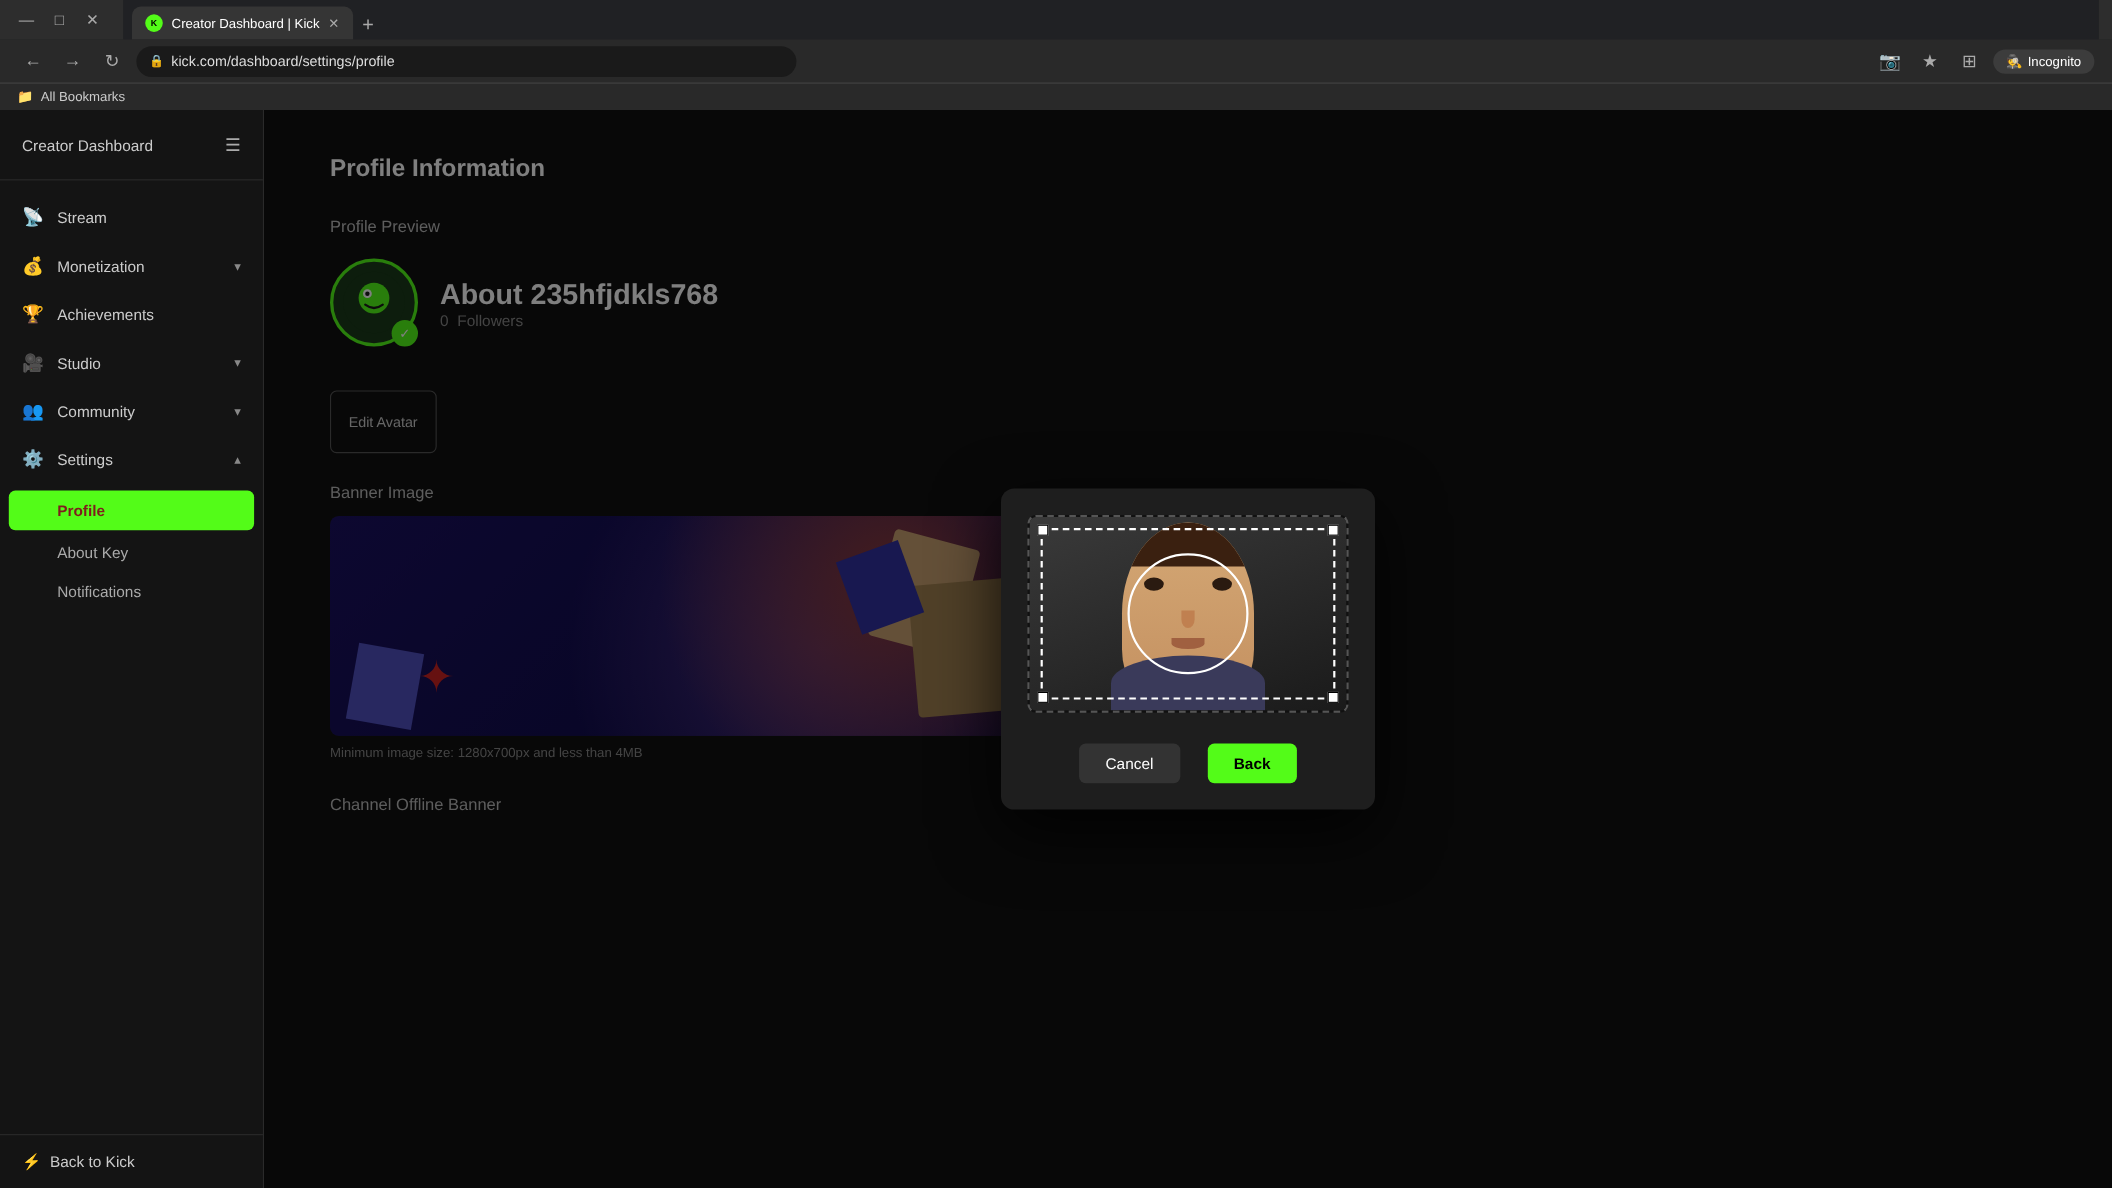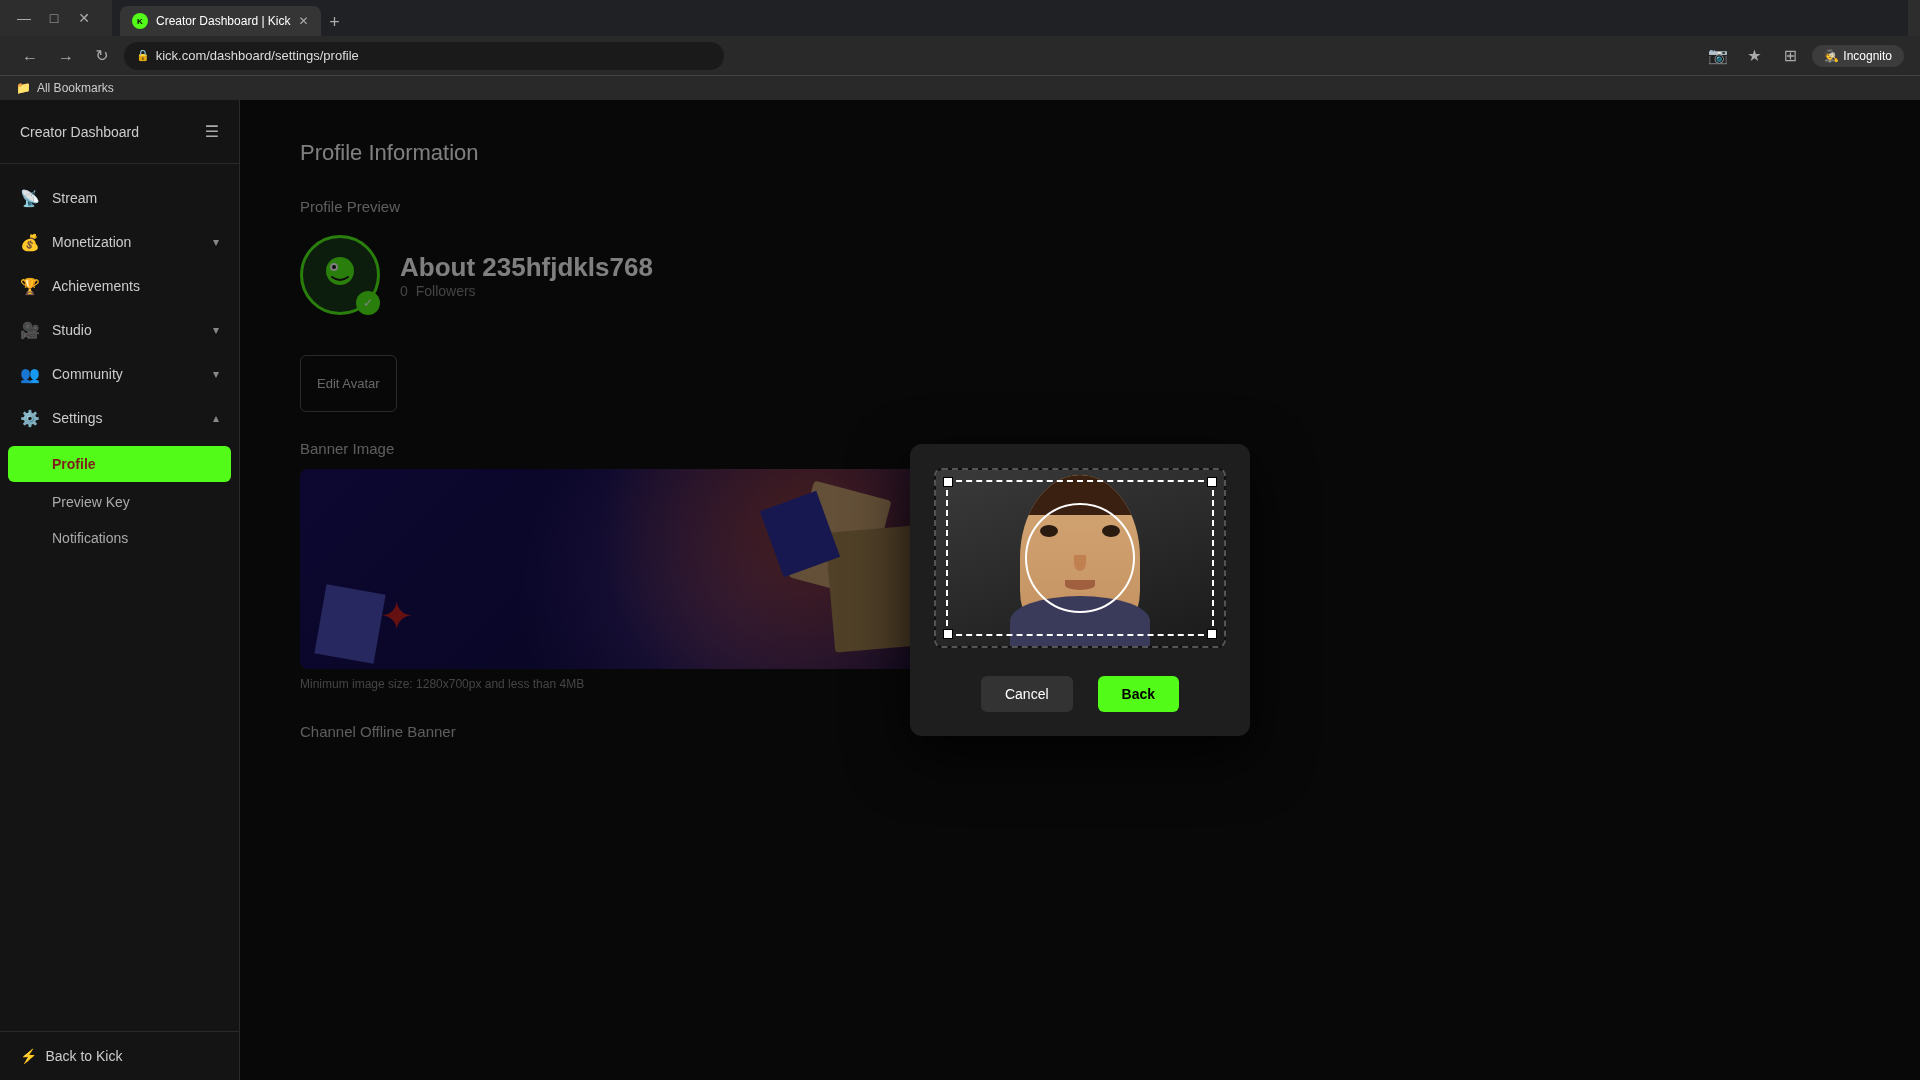"Profile Information" .page-title { font-weight: 400 -> 700 }
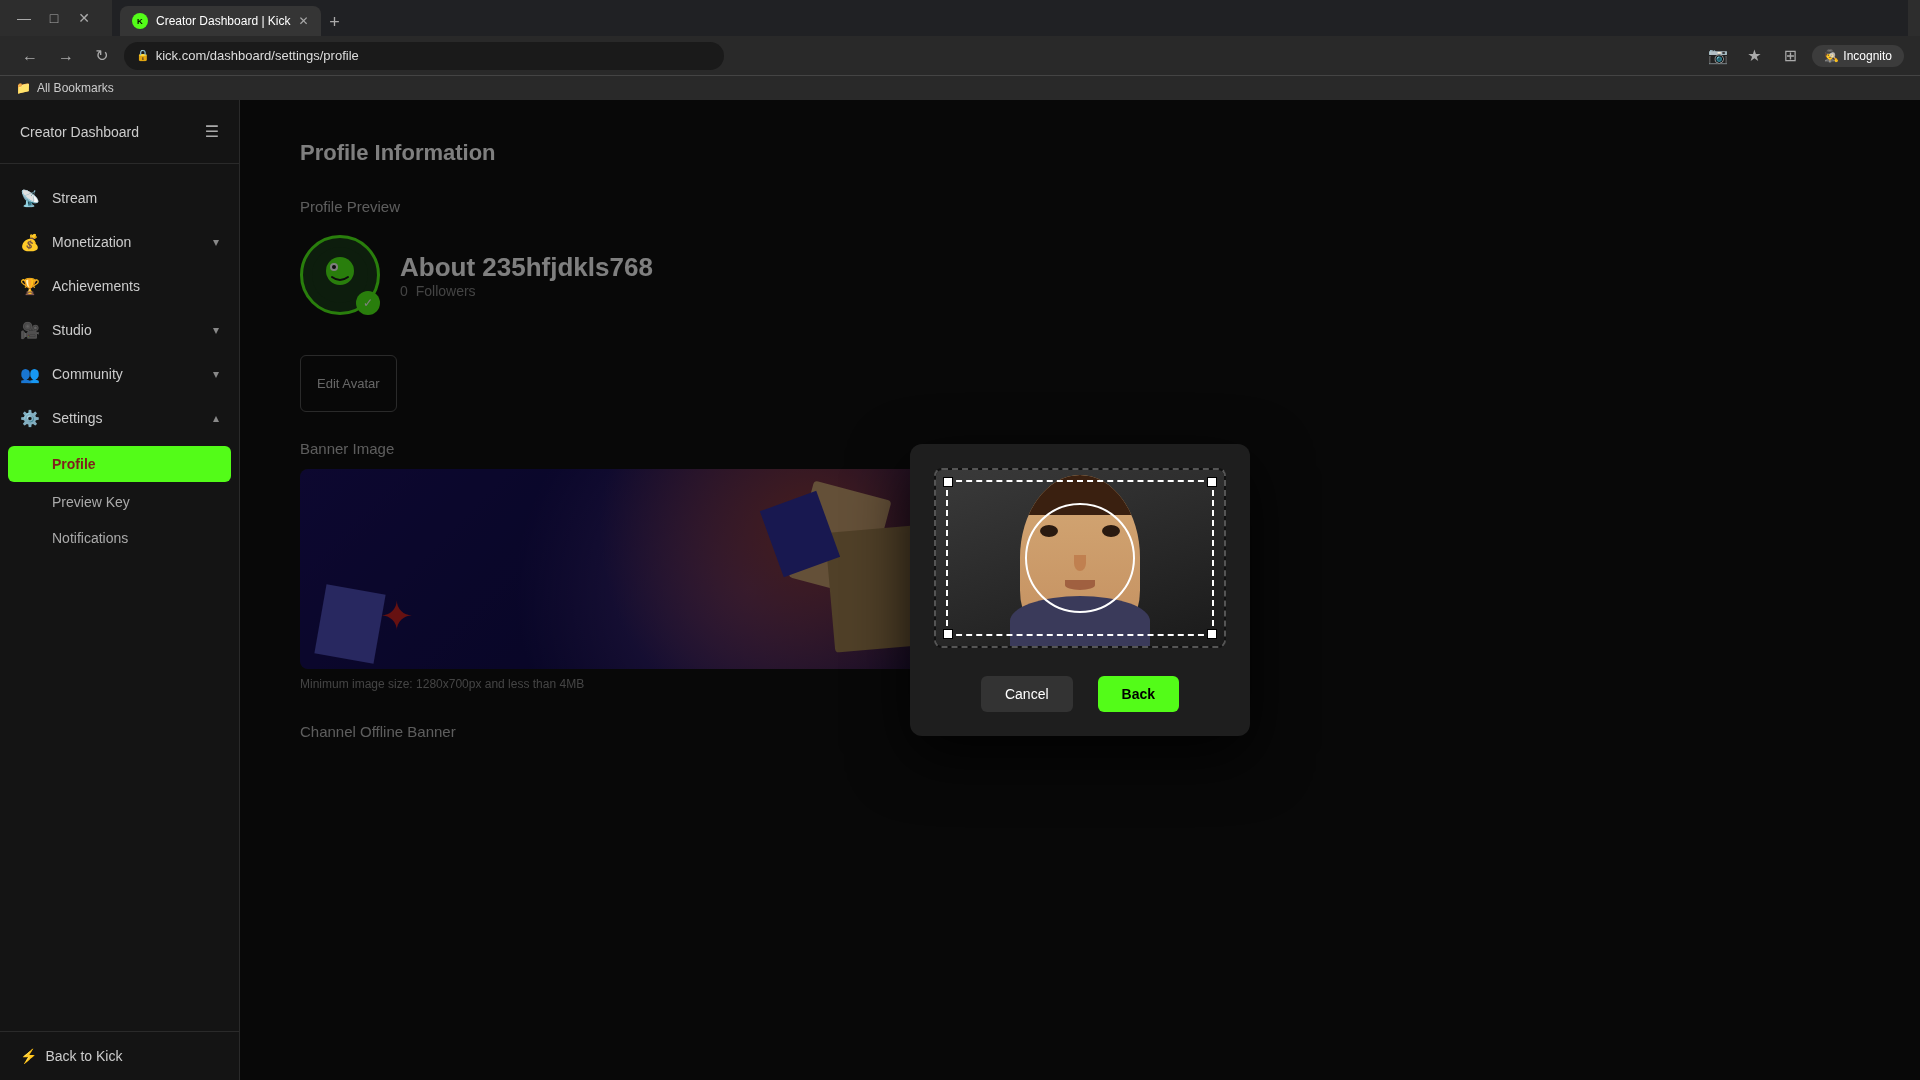"Preview Key" span { text: Preview -> About }
